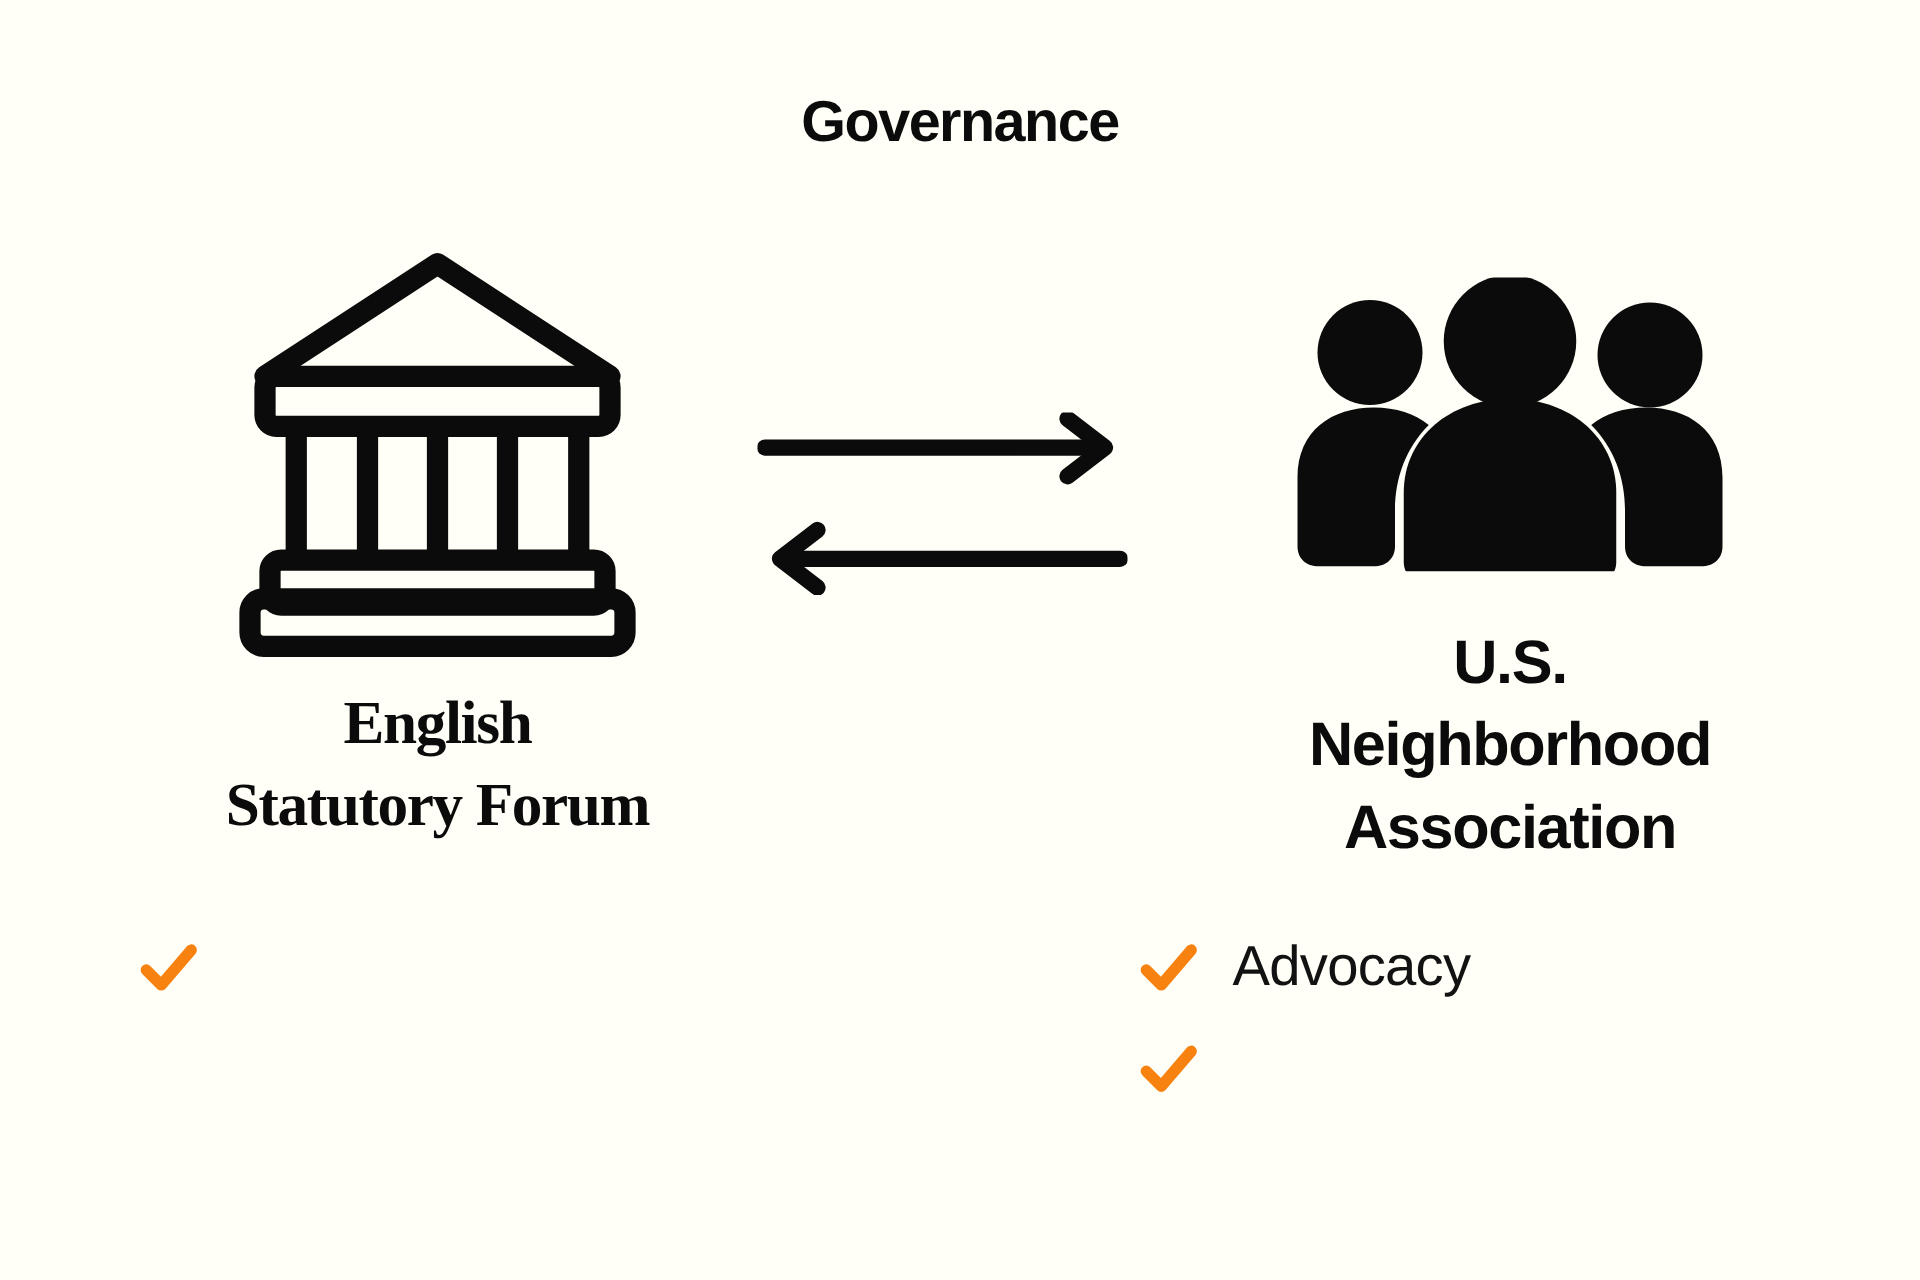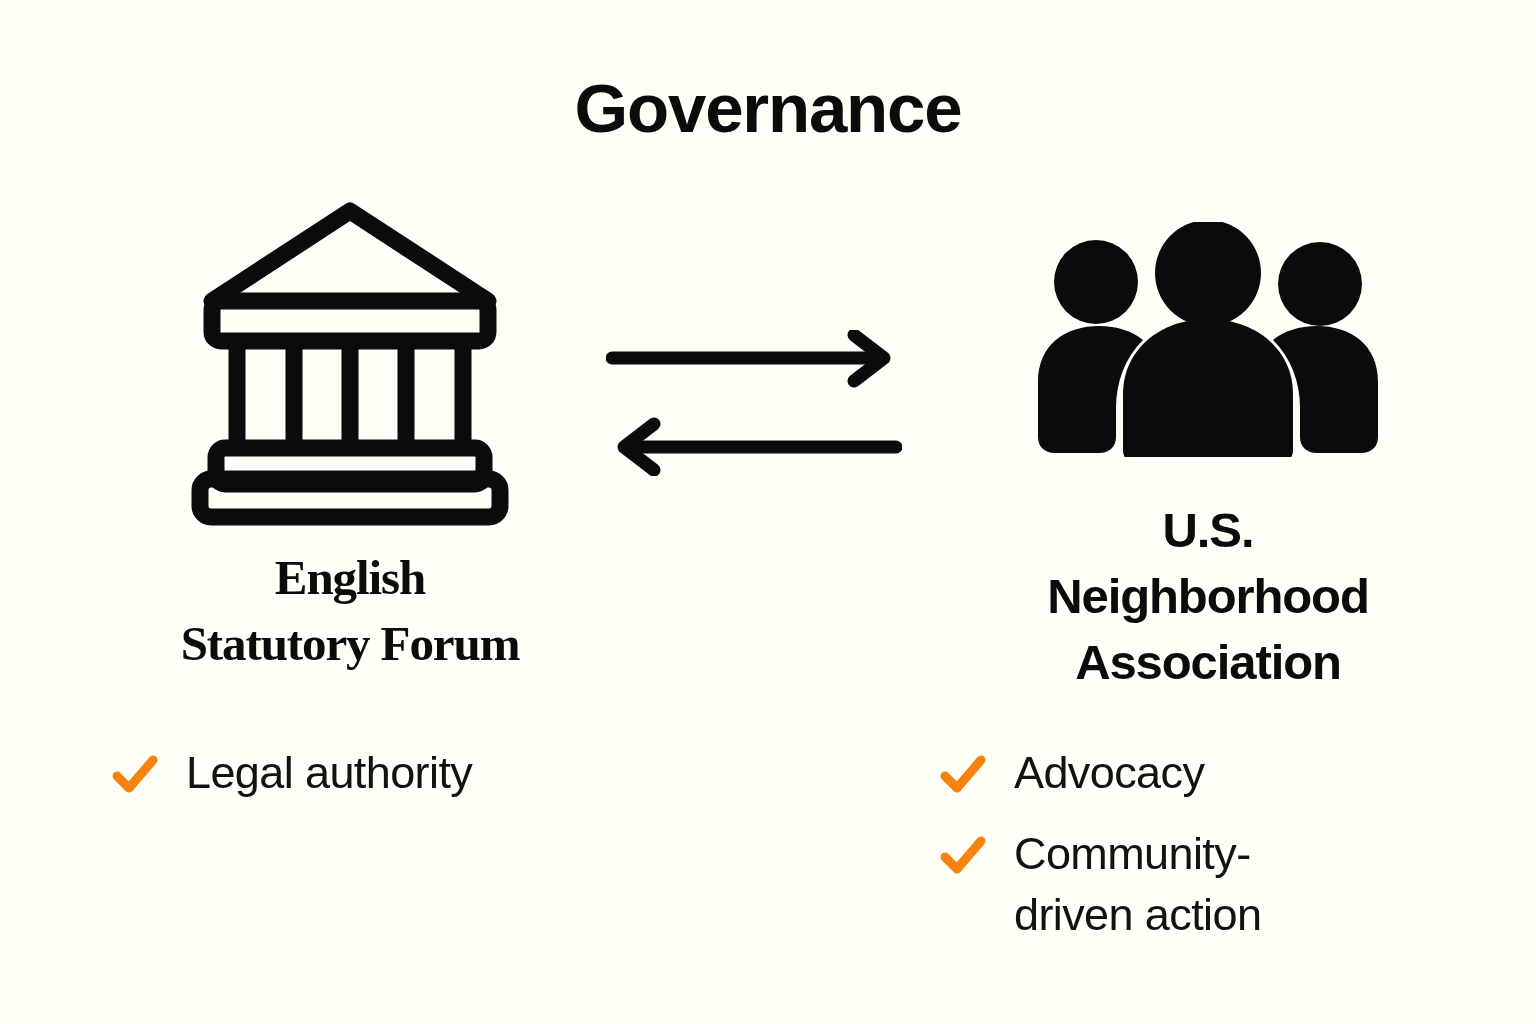"Governance" .title { font-size: 69px -> 46px }
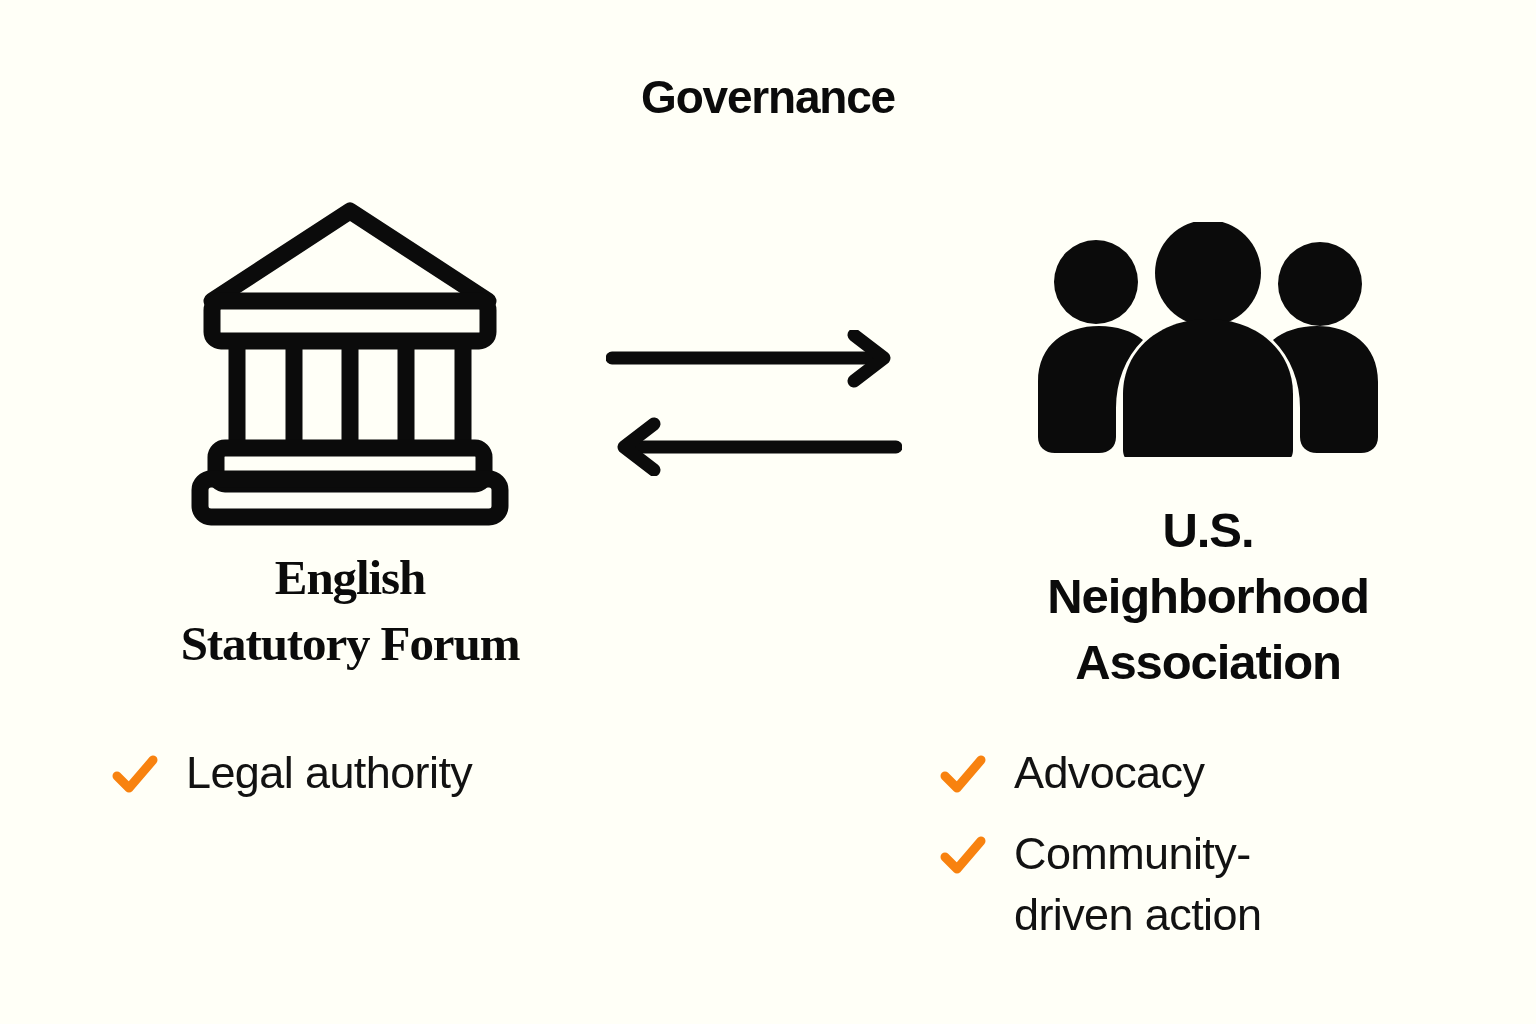"Legal authority" span.bullet-text { html: <span>Legal authority</span> -> none }
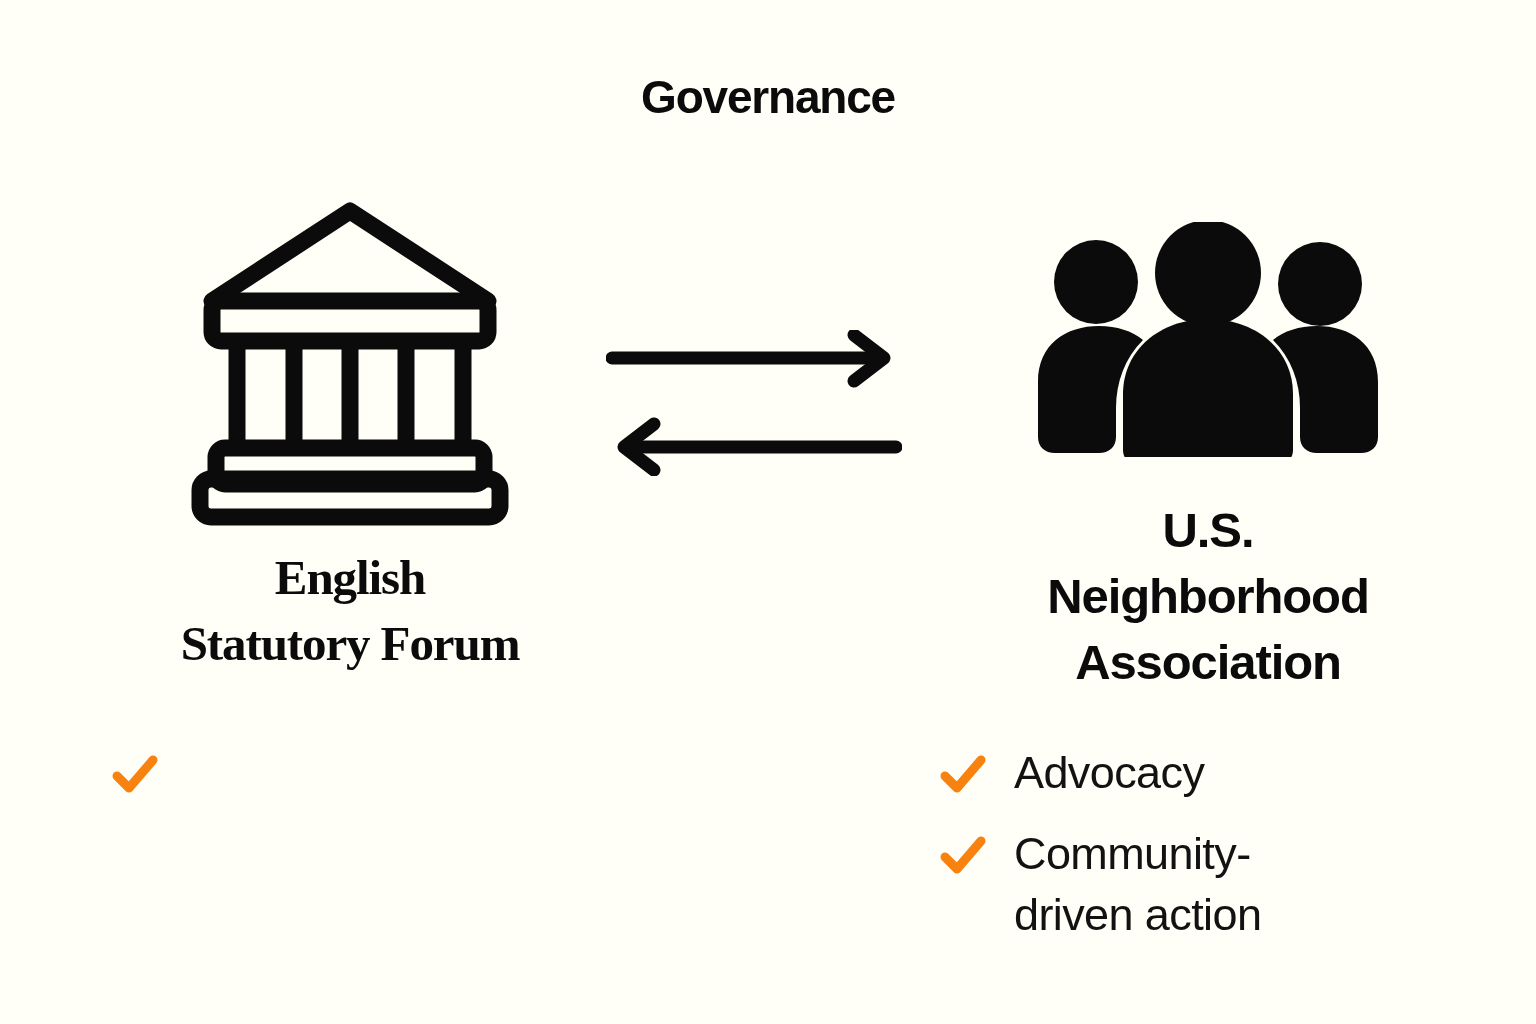"Advocacy" .bullets-right { left: 940px -> 912px }
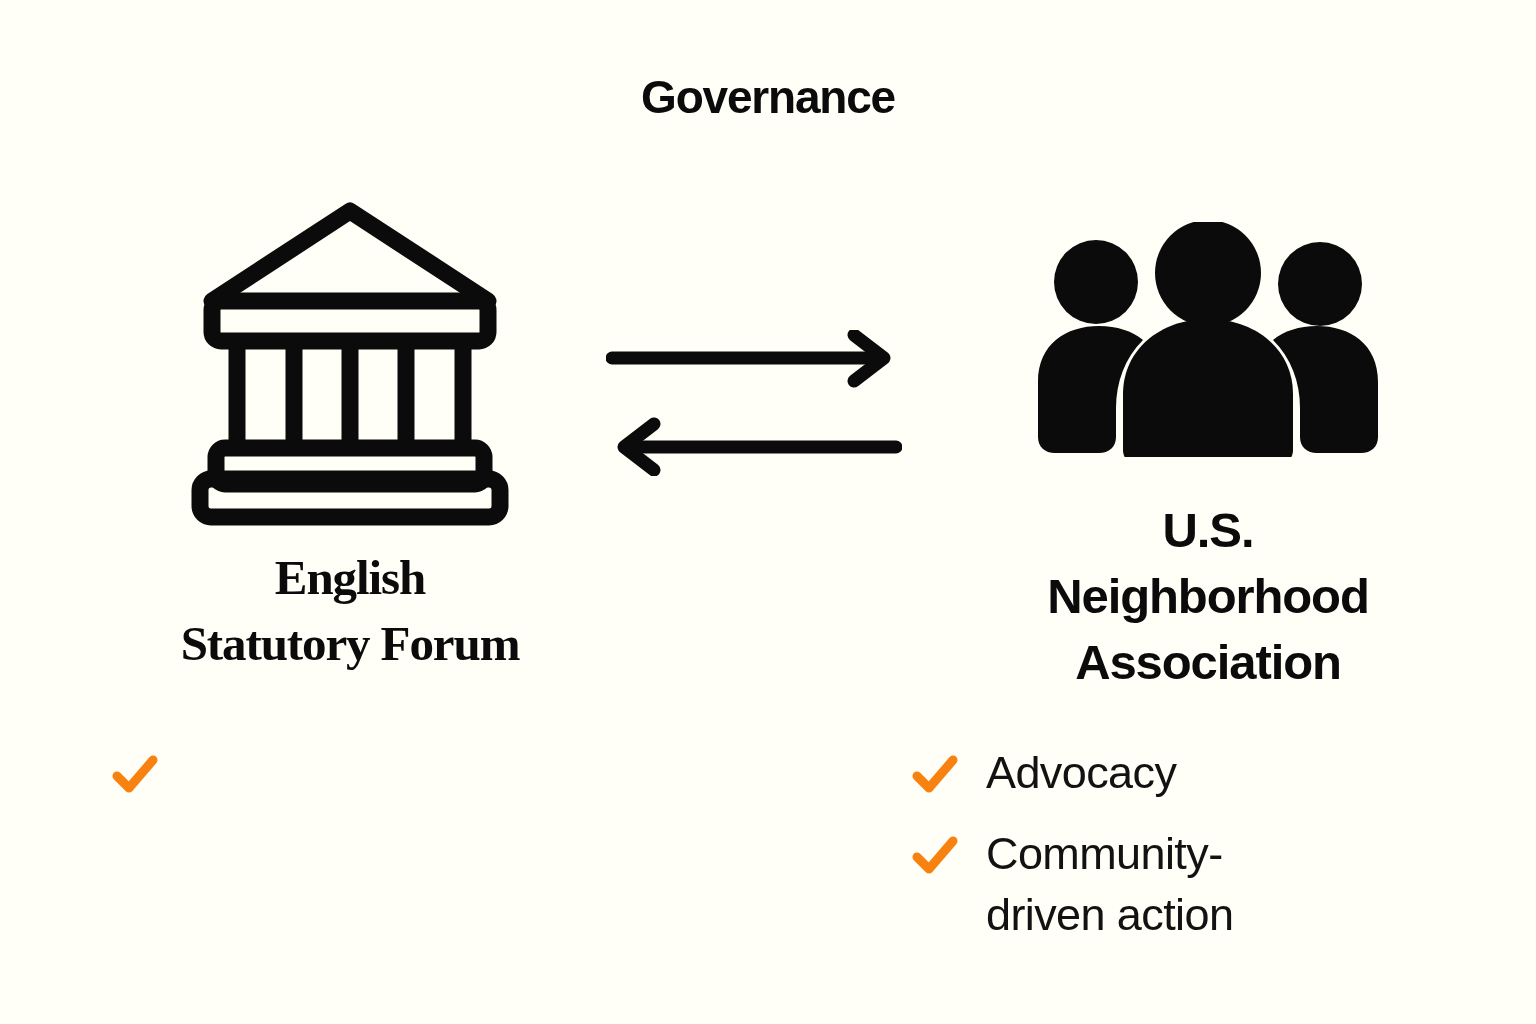"Community-" span.bullet-text { html: <span>Community- driven action</span> -> none }
